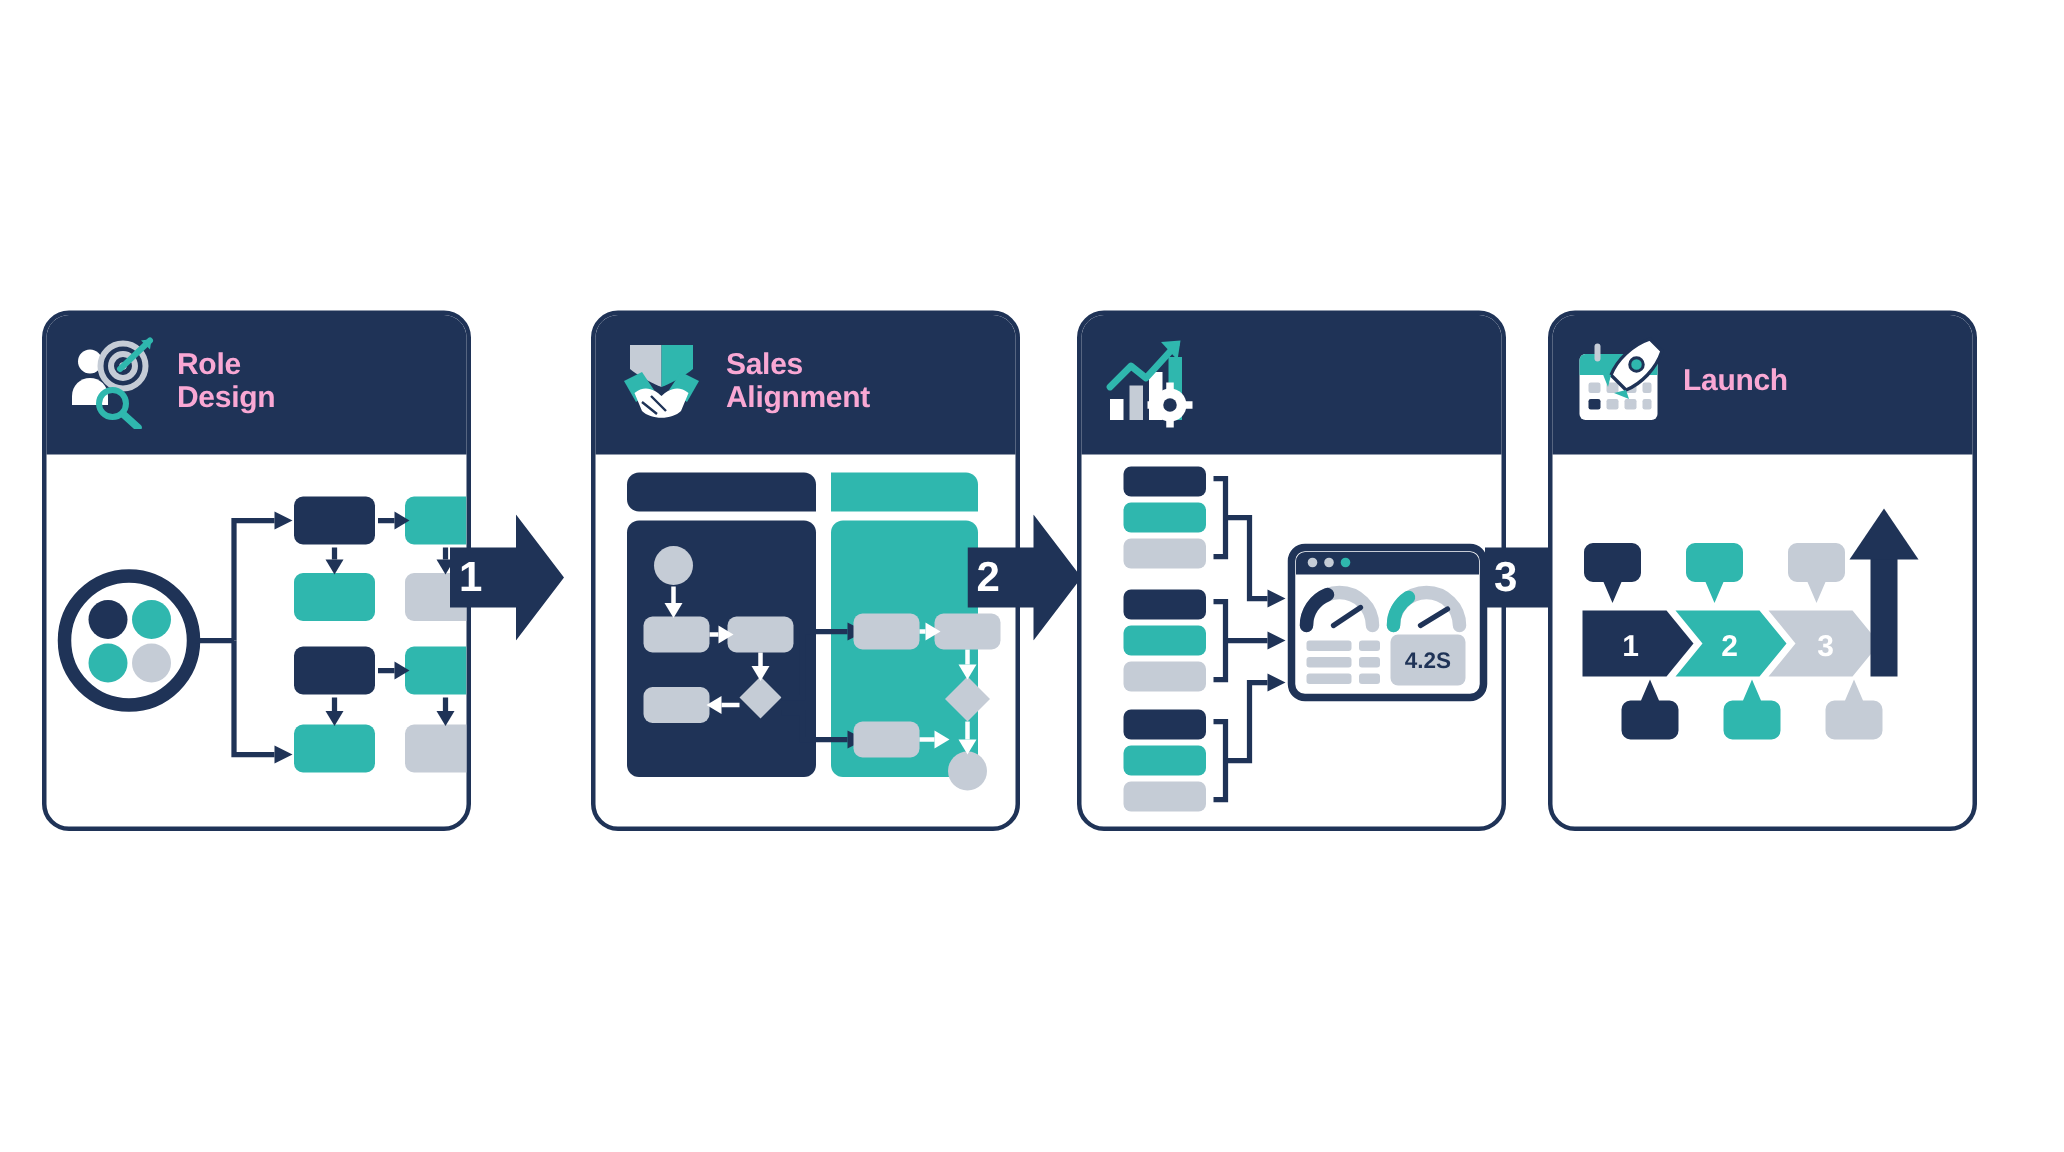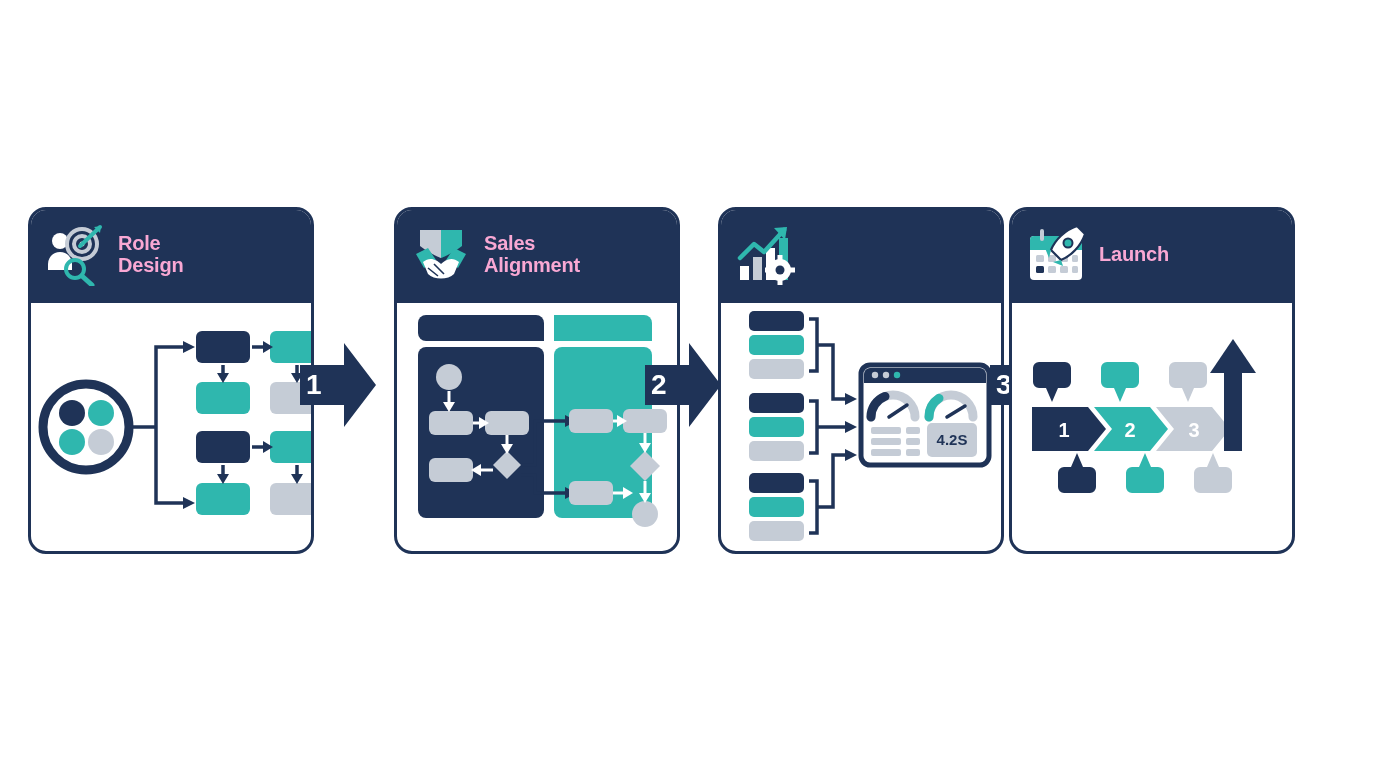"Launch" div.card { left: 1009px -> 1032px }
